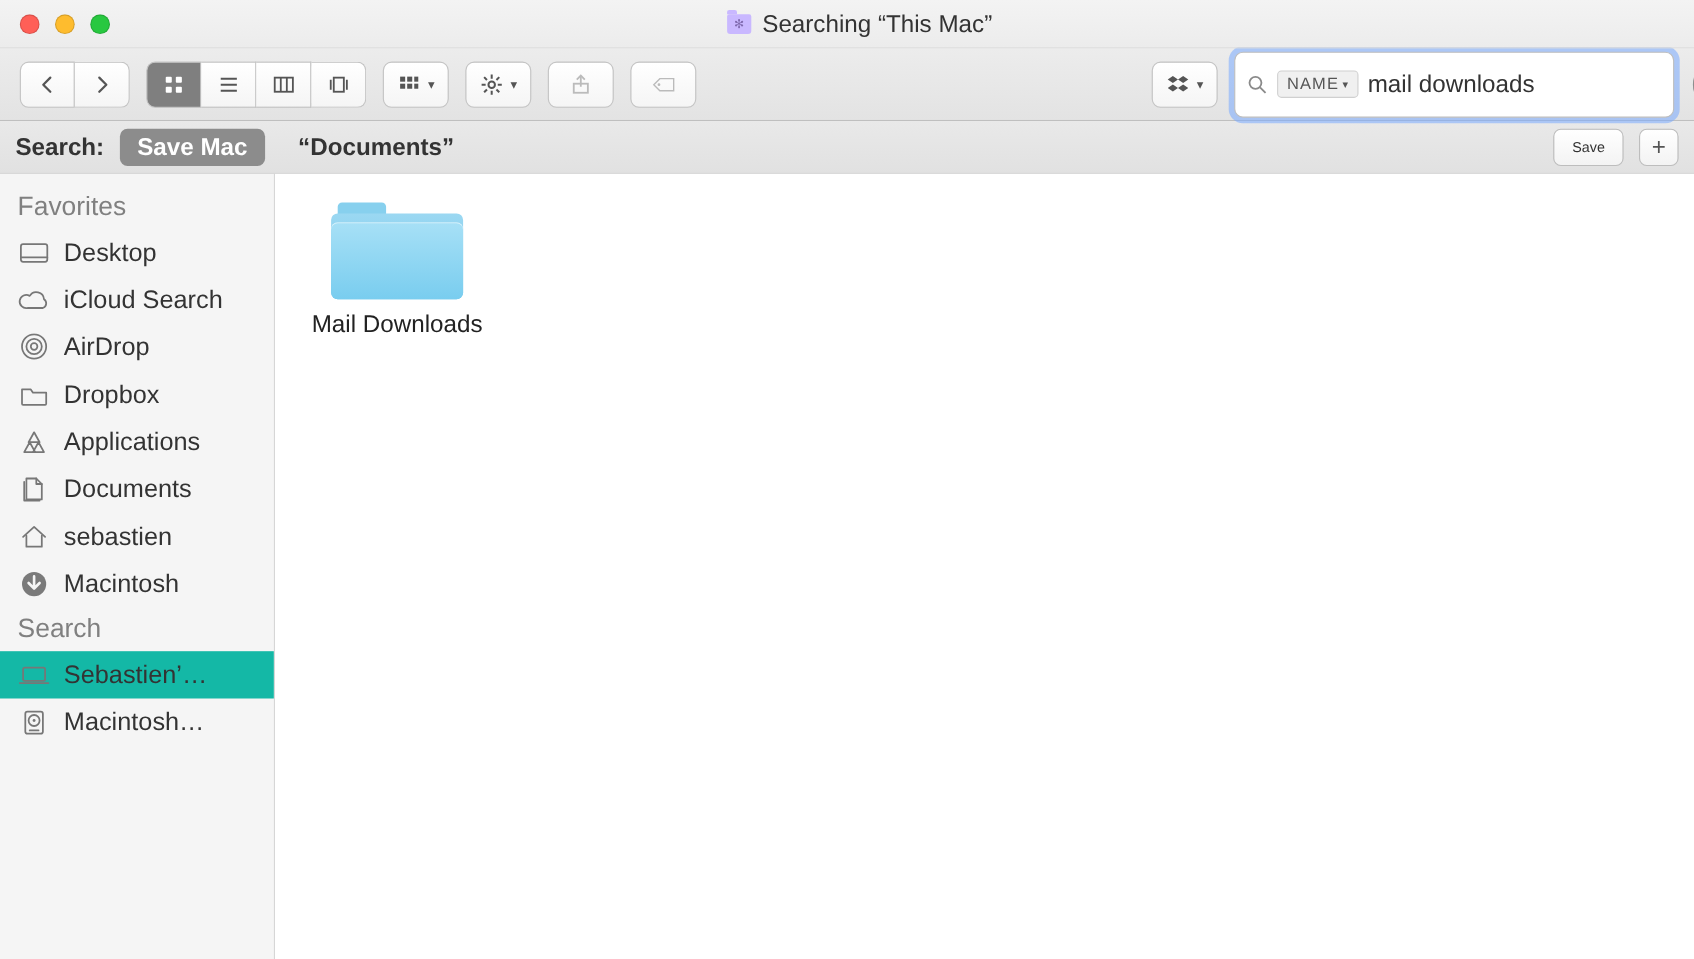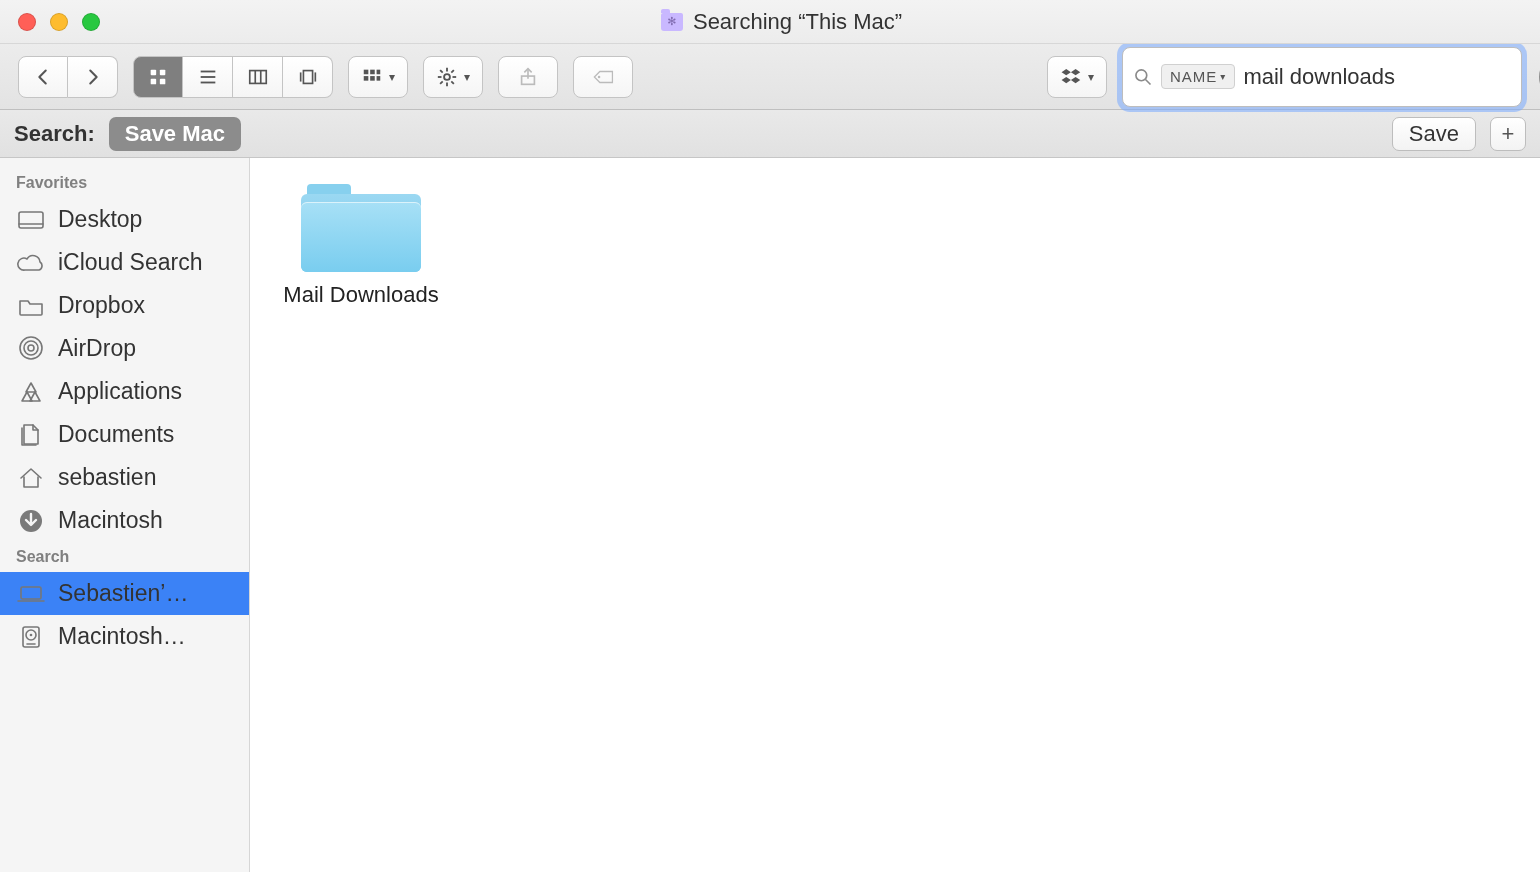"“Documents”" span.scope-pill { html: none -> <span>“Documents”</span> }
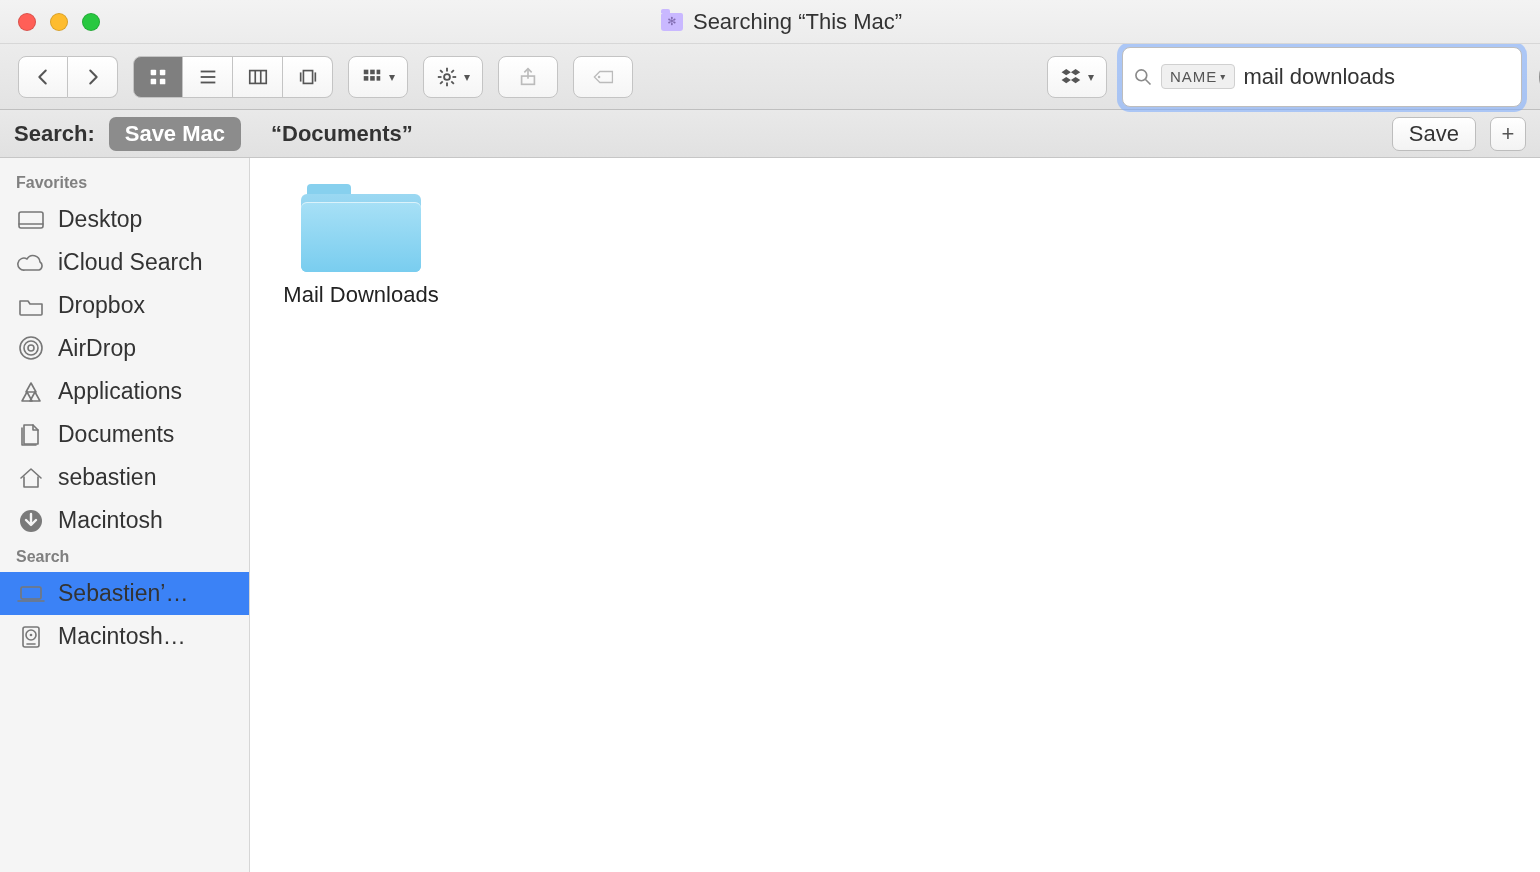"Save" .scope-btn { font-size: 22px -> 13px }
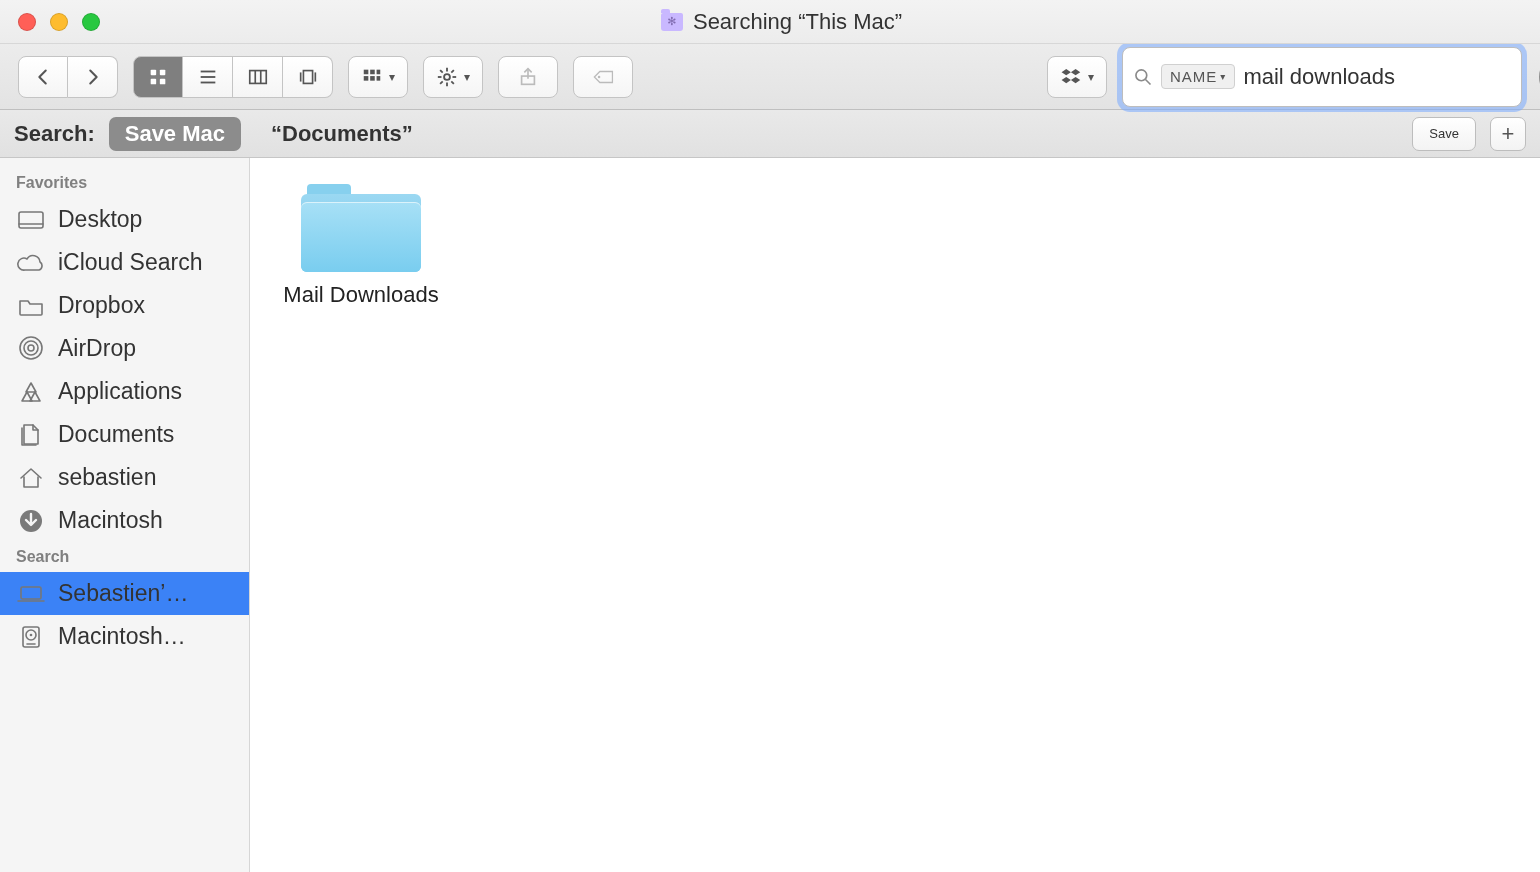"Favorites" .sb-header { font-size: 16px -> 24px; font-weight: 700 -> 400 }
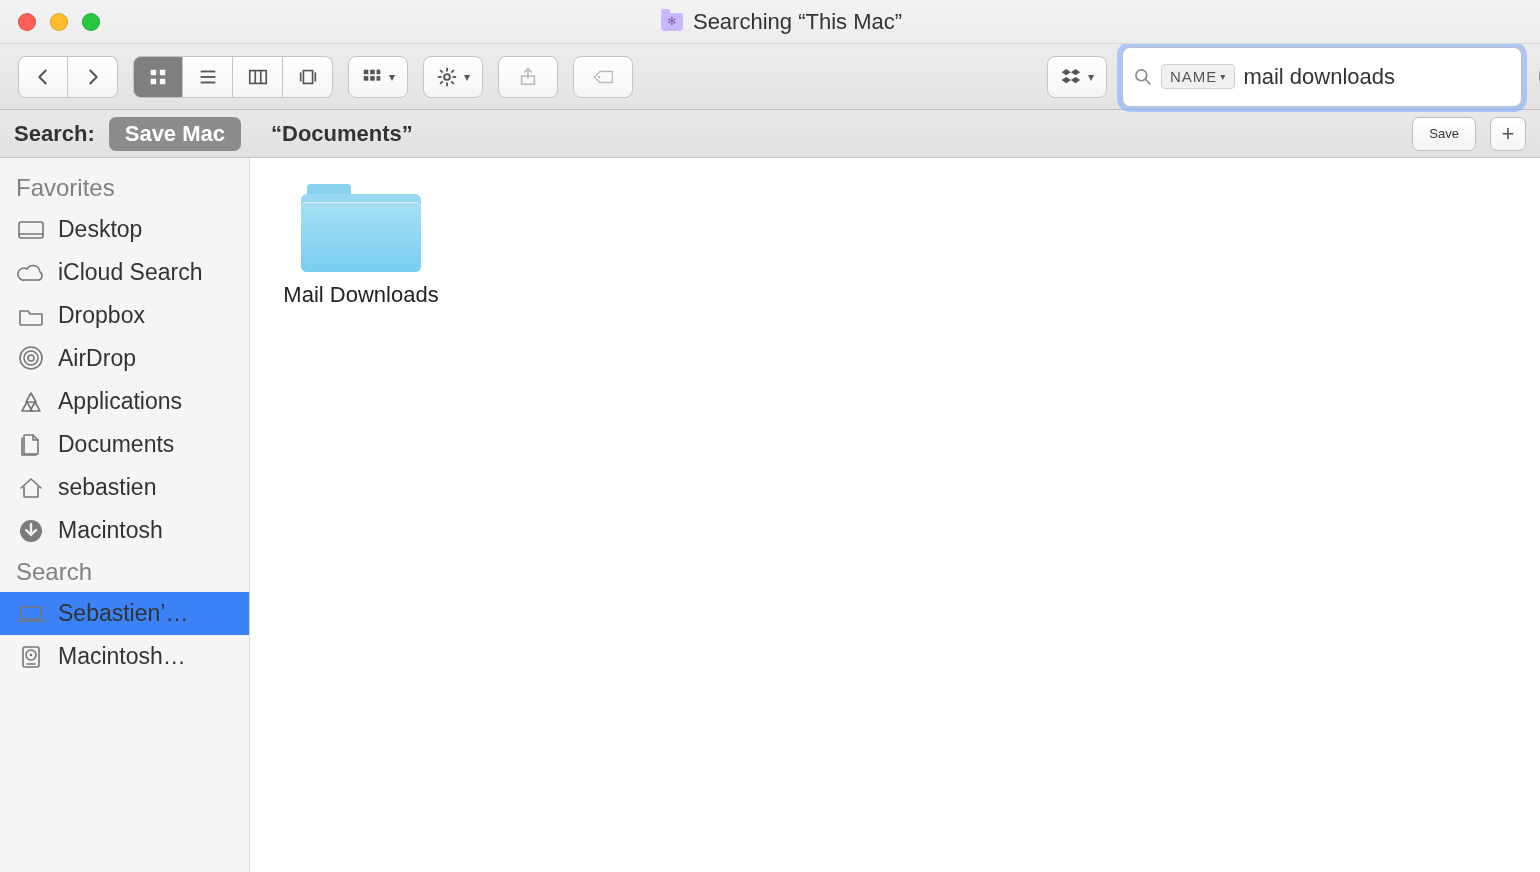"Dropbox" div.sb-item { order: before "AirDrop" -> after "AirDrop" }
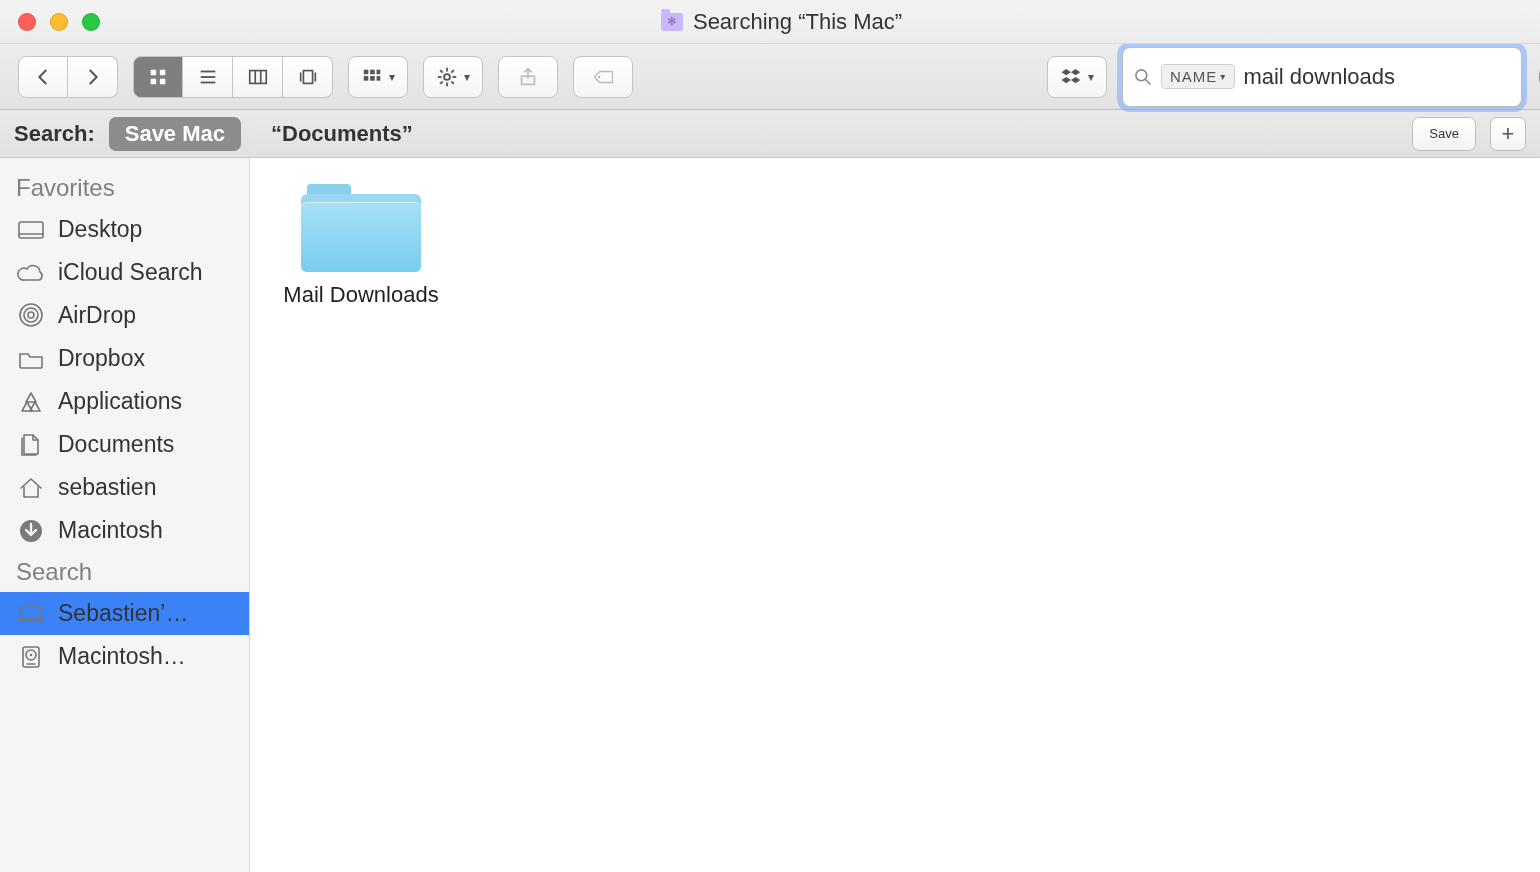"Sebastien’…" .sb-item.selected { background: #3b82f6 -> #14b8a6 }
